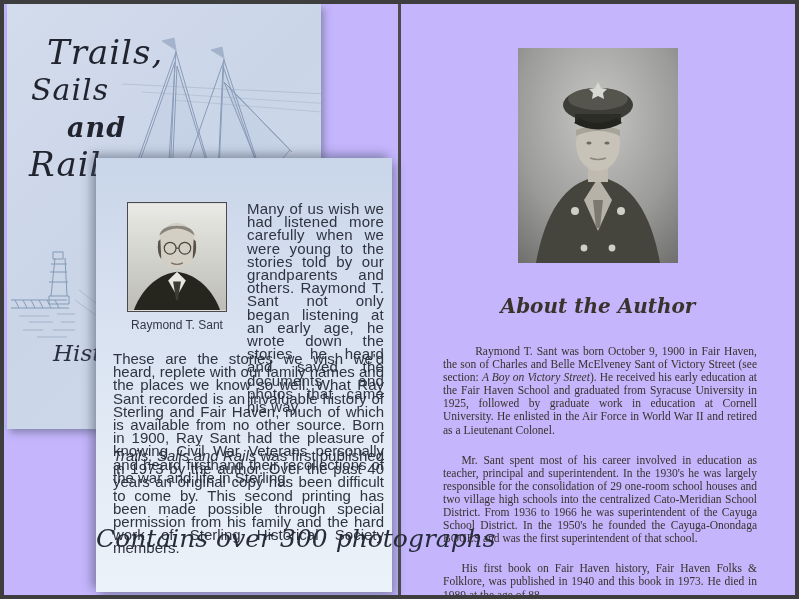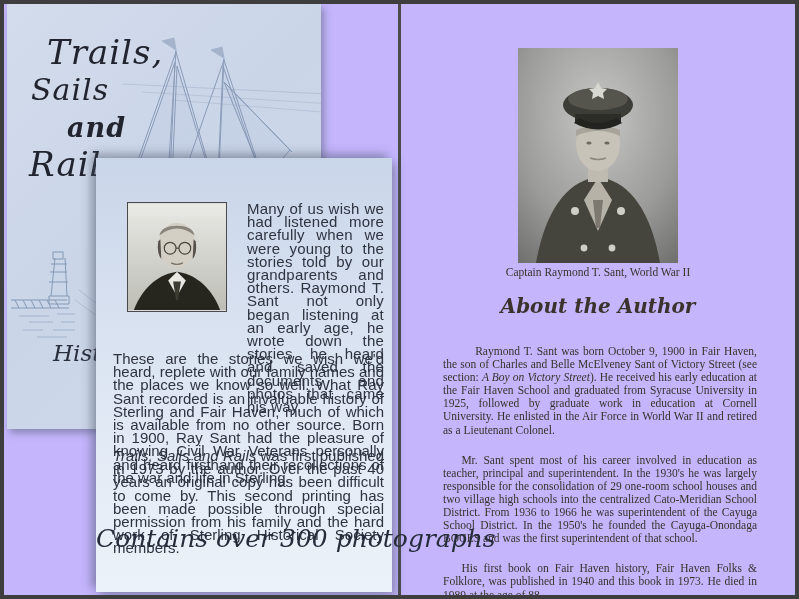"Captain Raymond T. Sant, World" div.photo-caption { html: <div>Captain Raymond T. Sant, World War II</div> -> none }
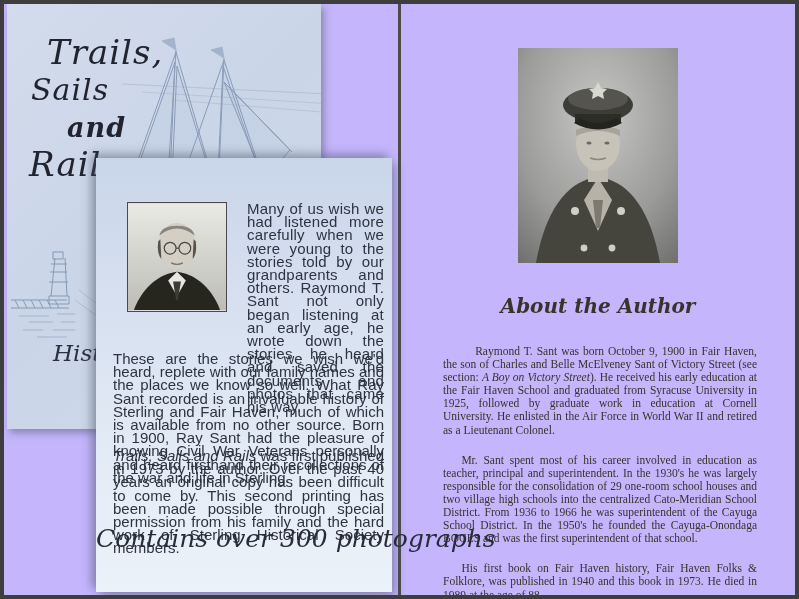"Raymond T. Sant" div.bc-photo-caption { html: none -> <div>Raymond T. Sant</div> }
